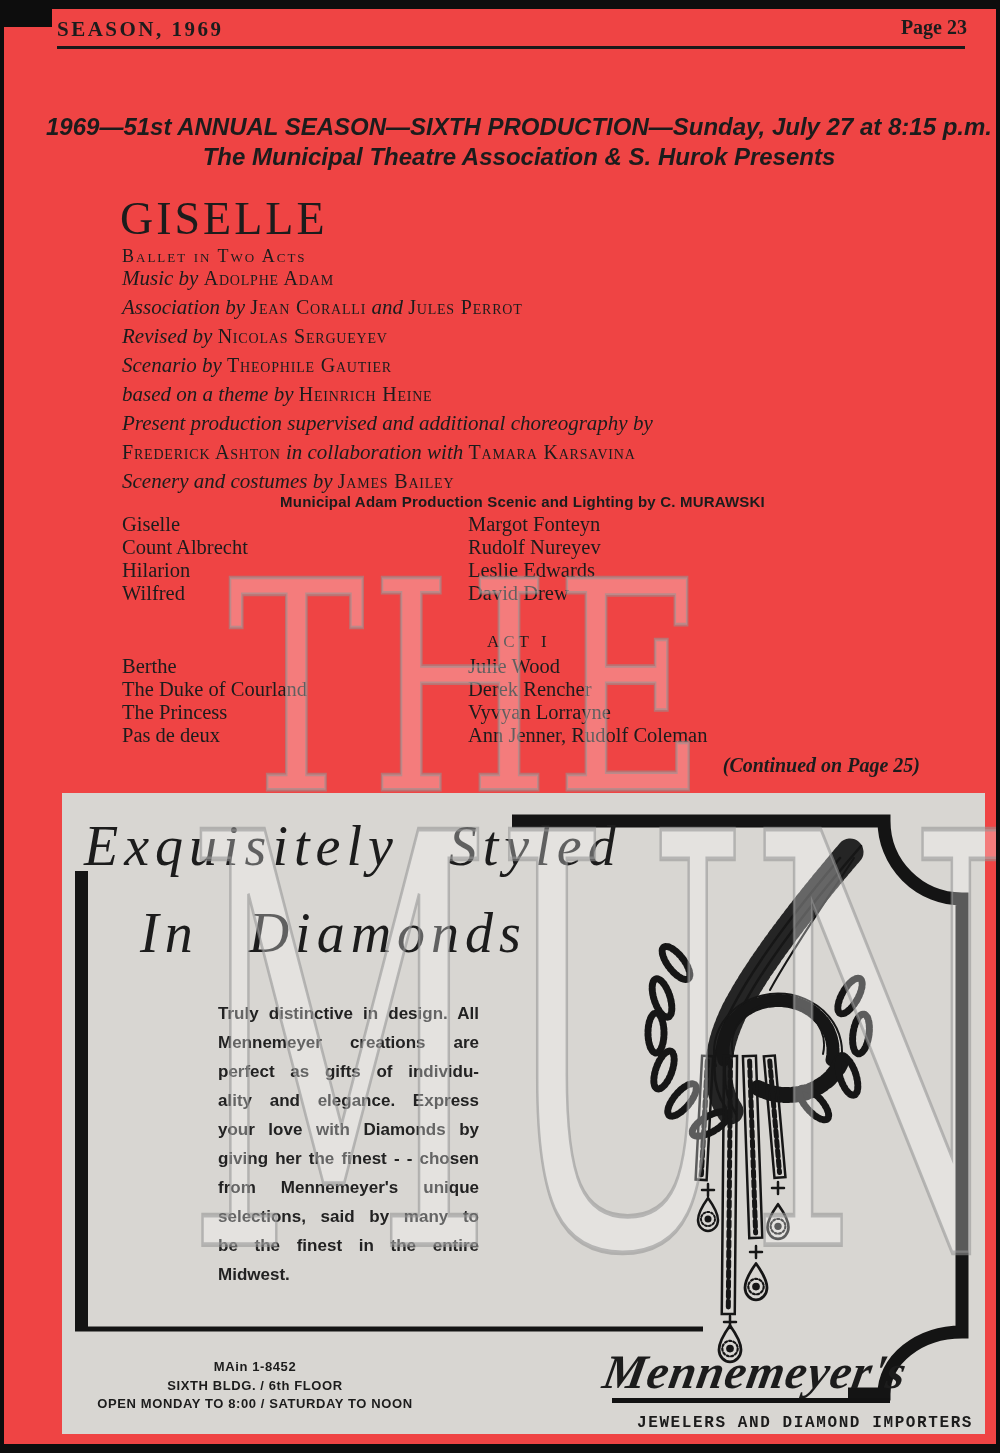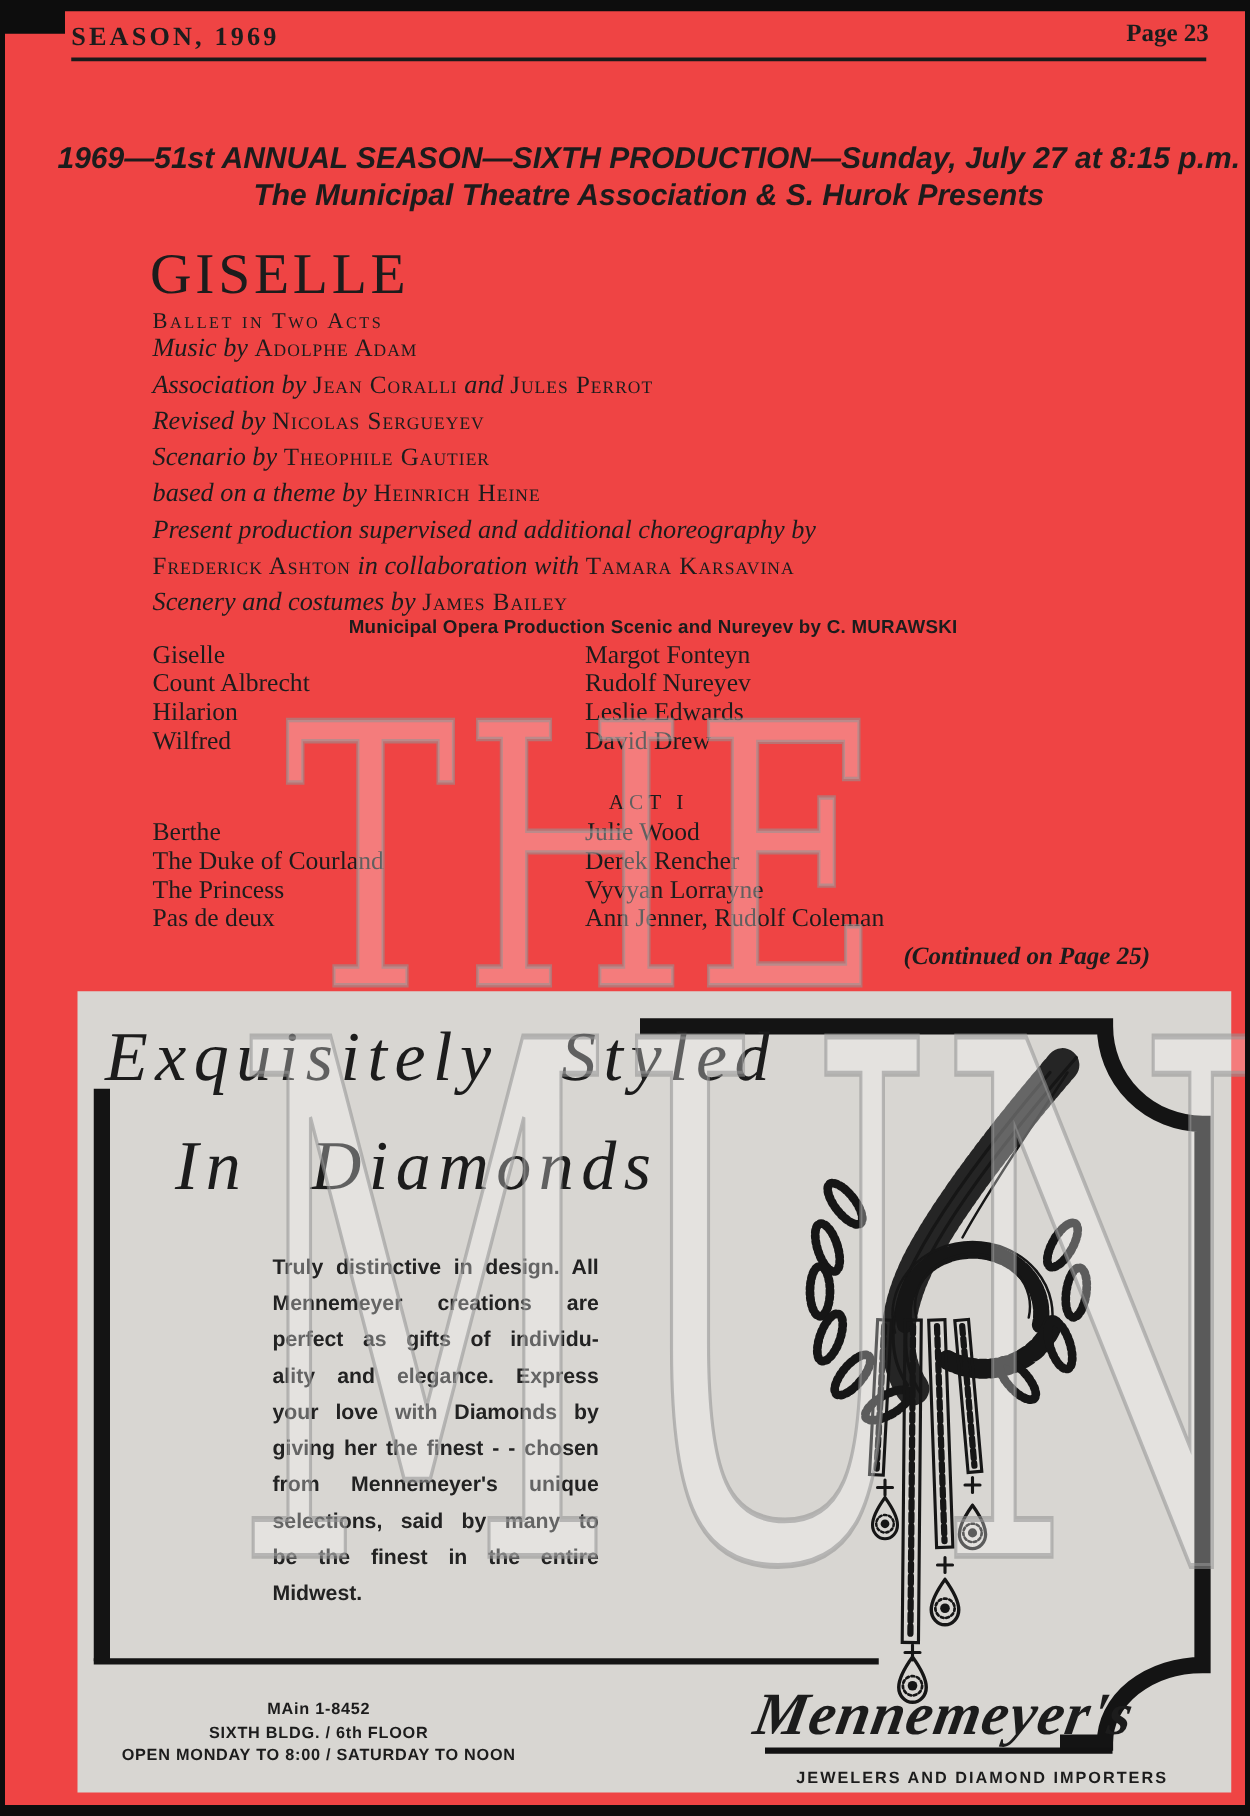"Municipal Opera Production Scenic and" div.abs { text: Opera Production Scenic and Nureyev -> Adam Production Scenic and Lighting }
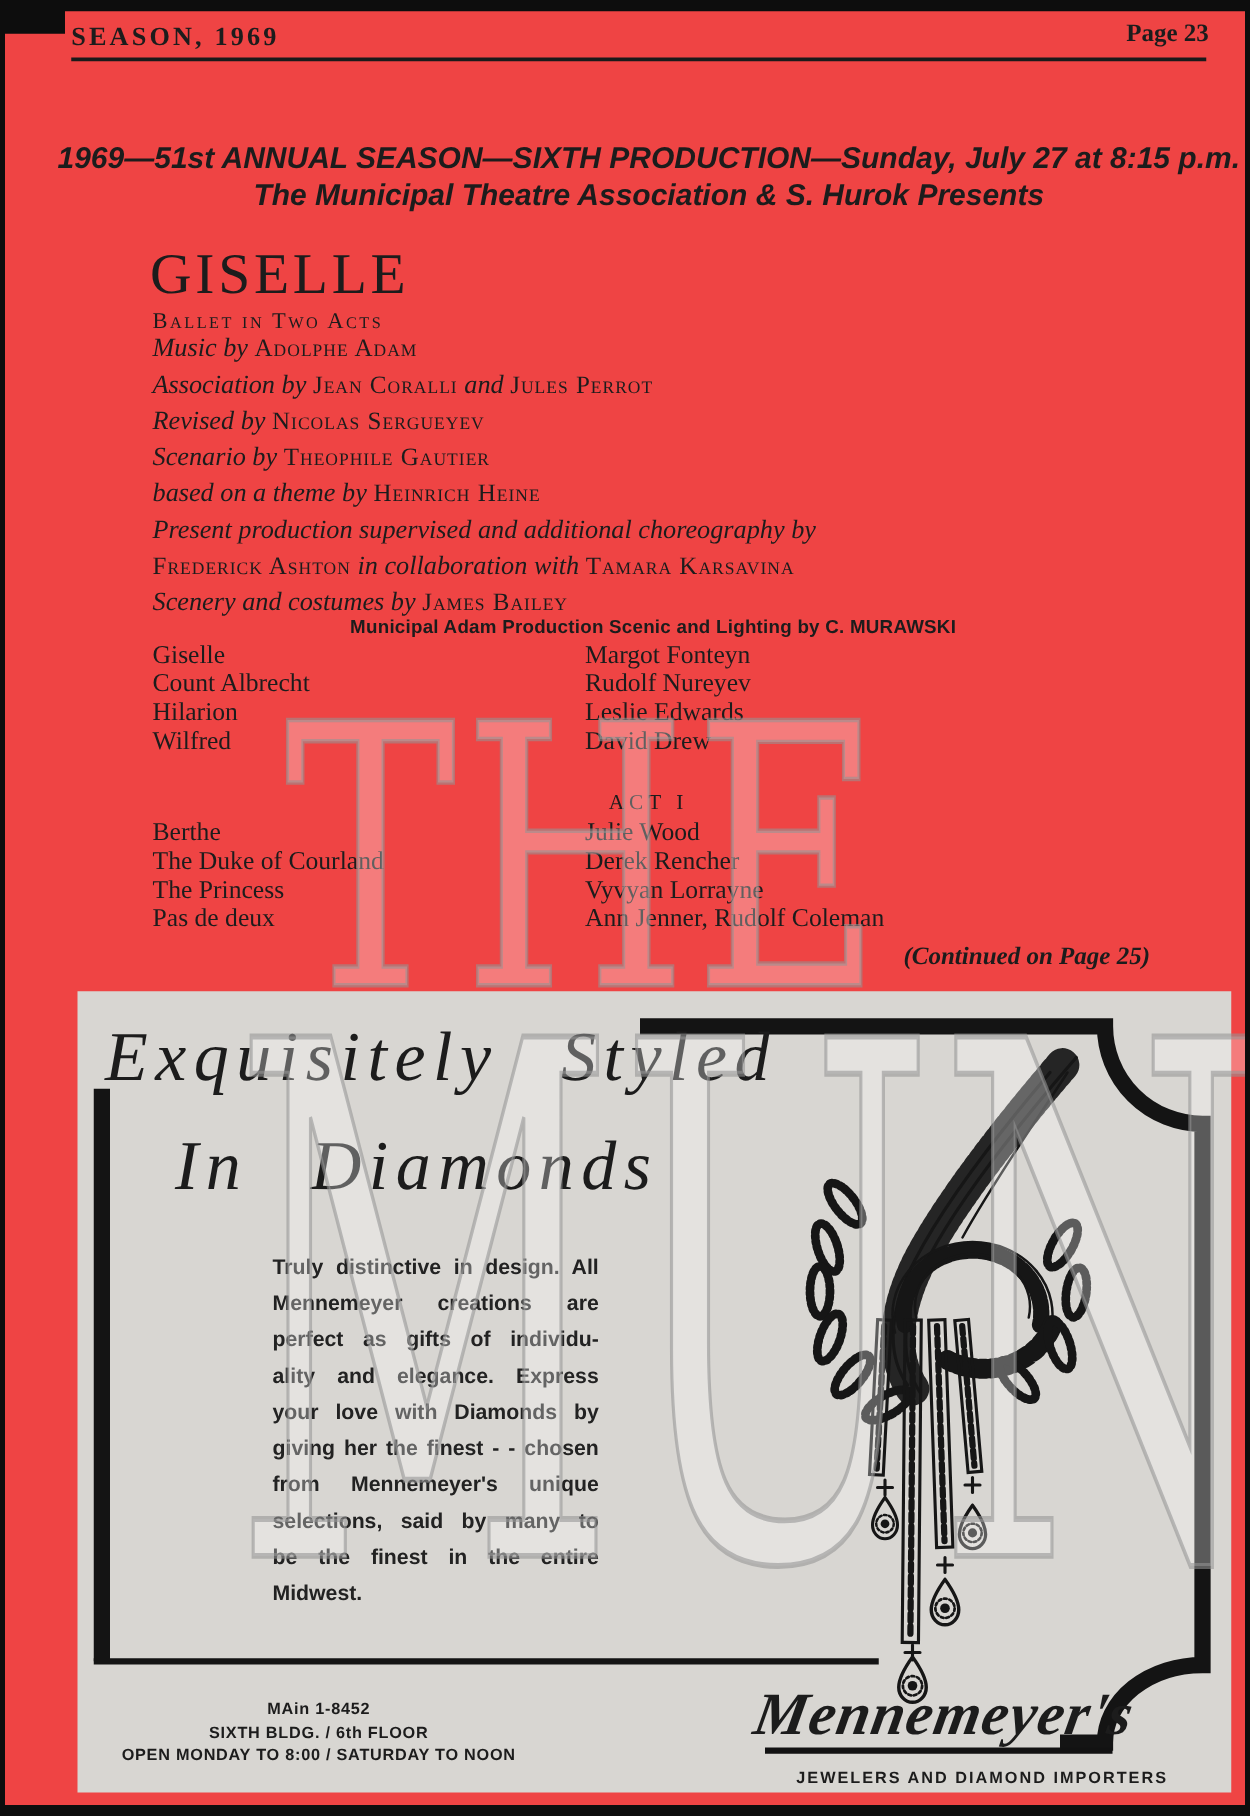"JEWELERS AND DIAMOND IMPORTERS" .tagline { font-family: Liberation Sans, sans-serif -> Liberation Mono, monospace; font-size: 13px -> 16px }
